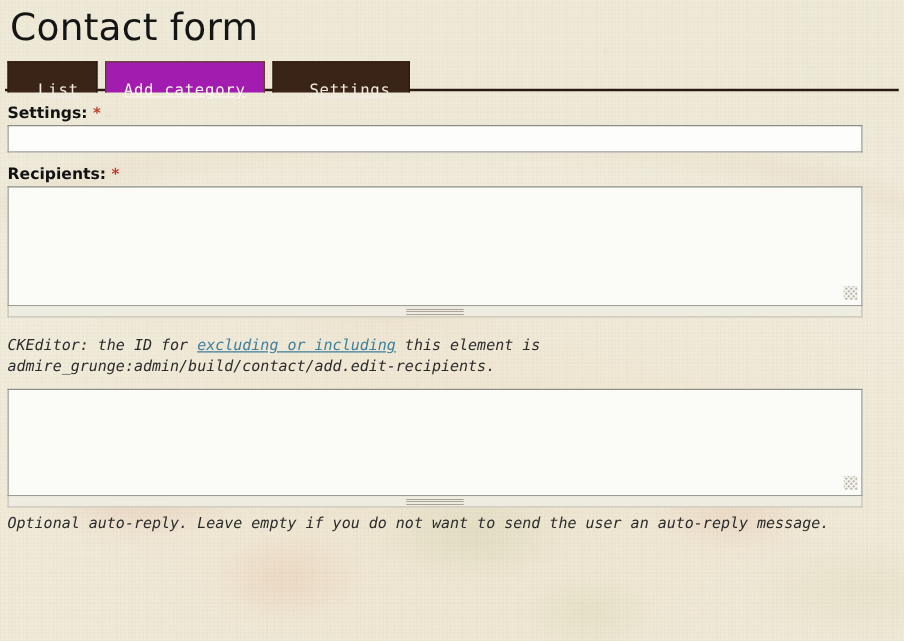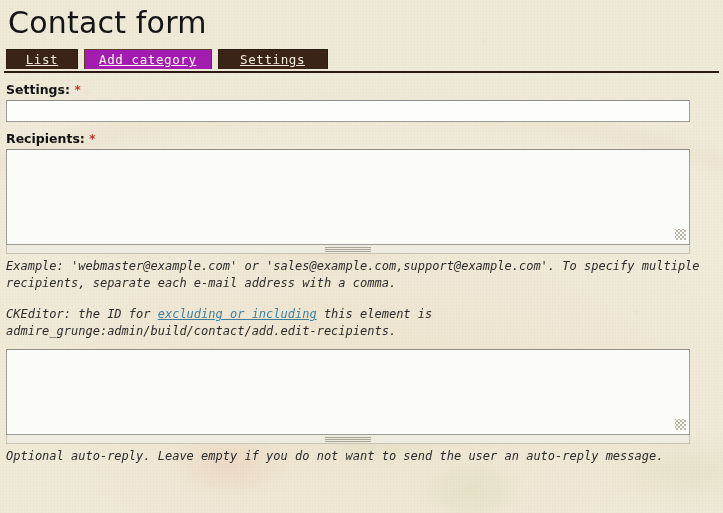"List" .tab { padding: 0 14px -> 12px 14px; text-align: center -> right }
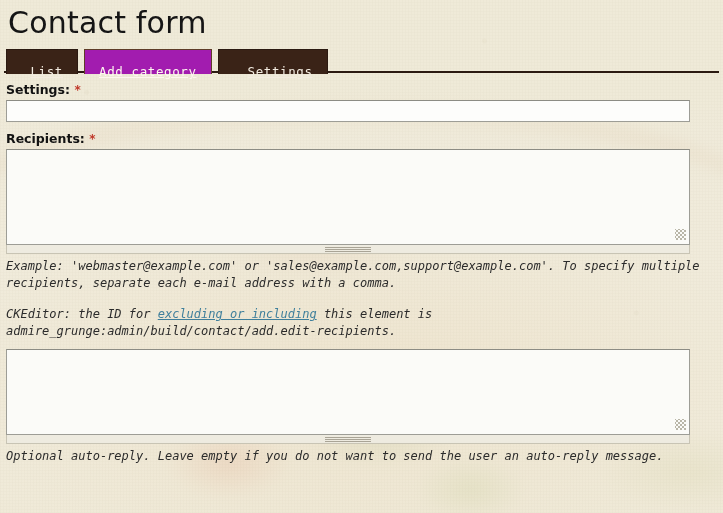"Example: 'webmaster@example.com' or" div.description { html: <div>Example: 'webmaster@example.com' or 'sales@example.com,support@example.com'. To specify multiple recipients, separate each e-mail address with a comma.</div> -> none }
